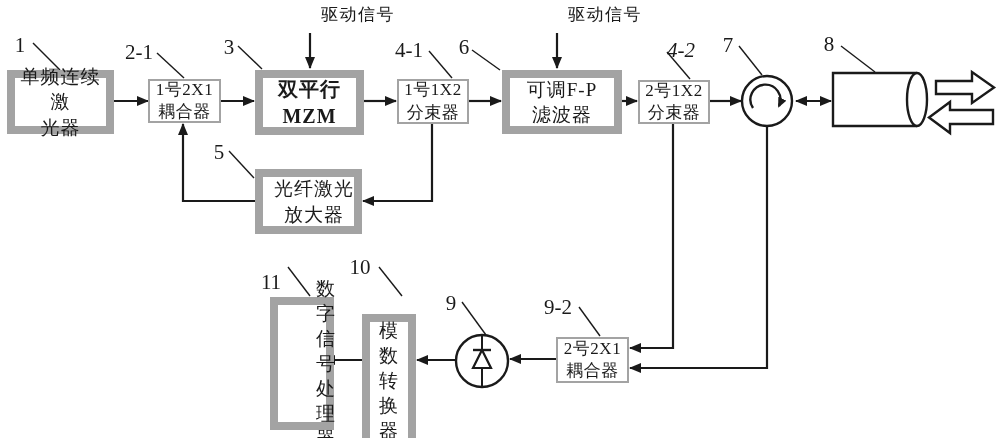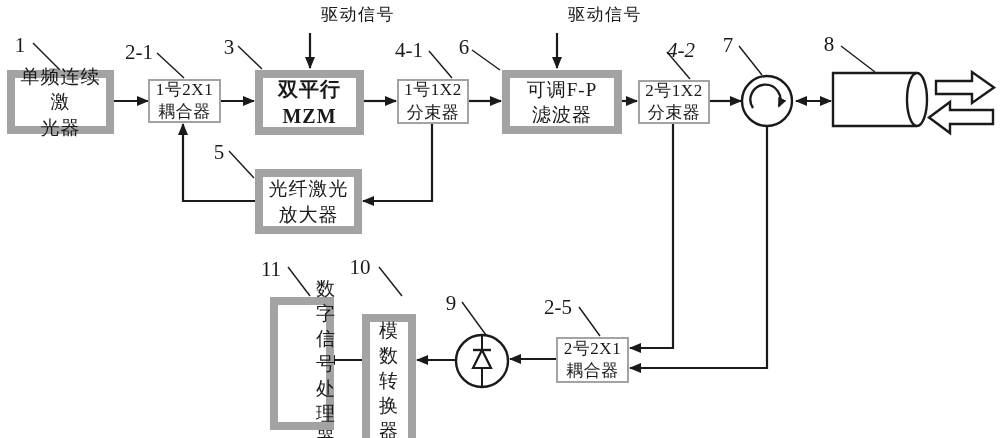"光纤激光" div.box { justify-content: none -> flex-end }
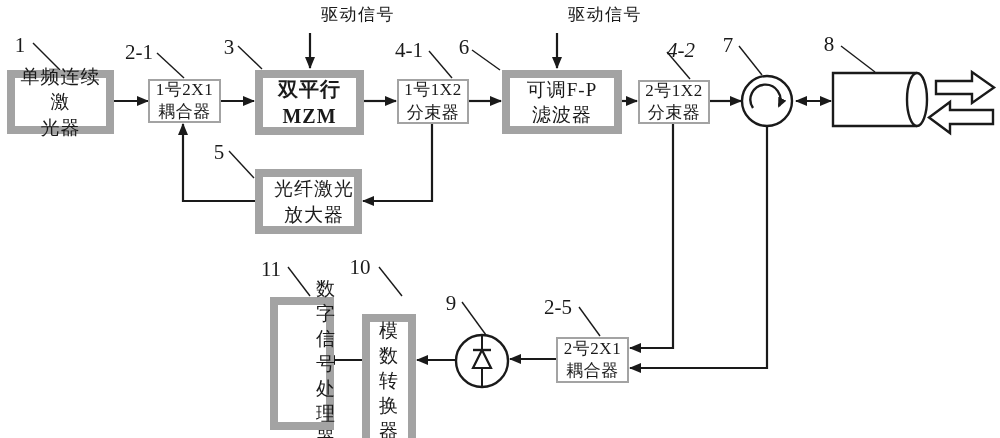"11" div.callout { top: 269px -> 282px }
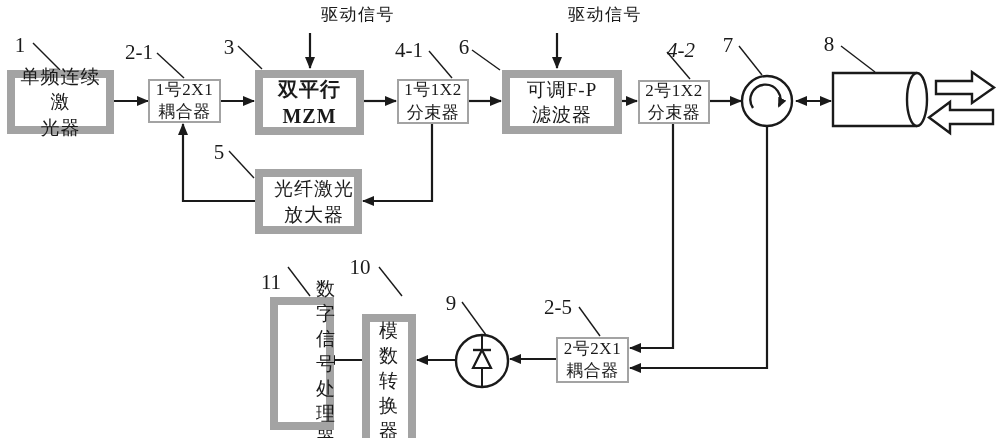"2-5" div.callout { text: 2-5 -> 9-2 }
